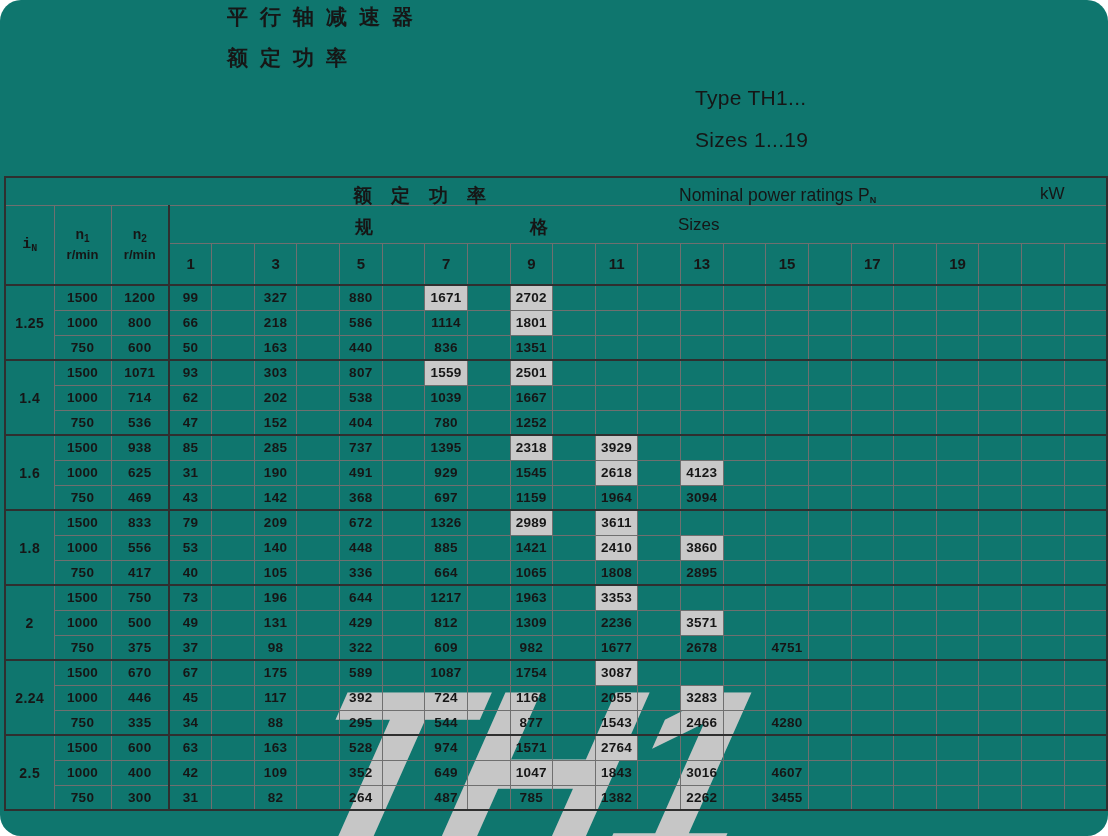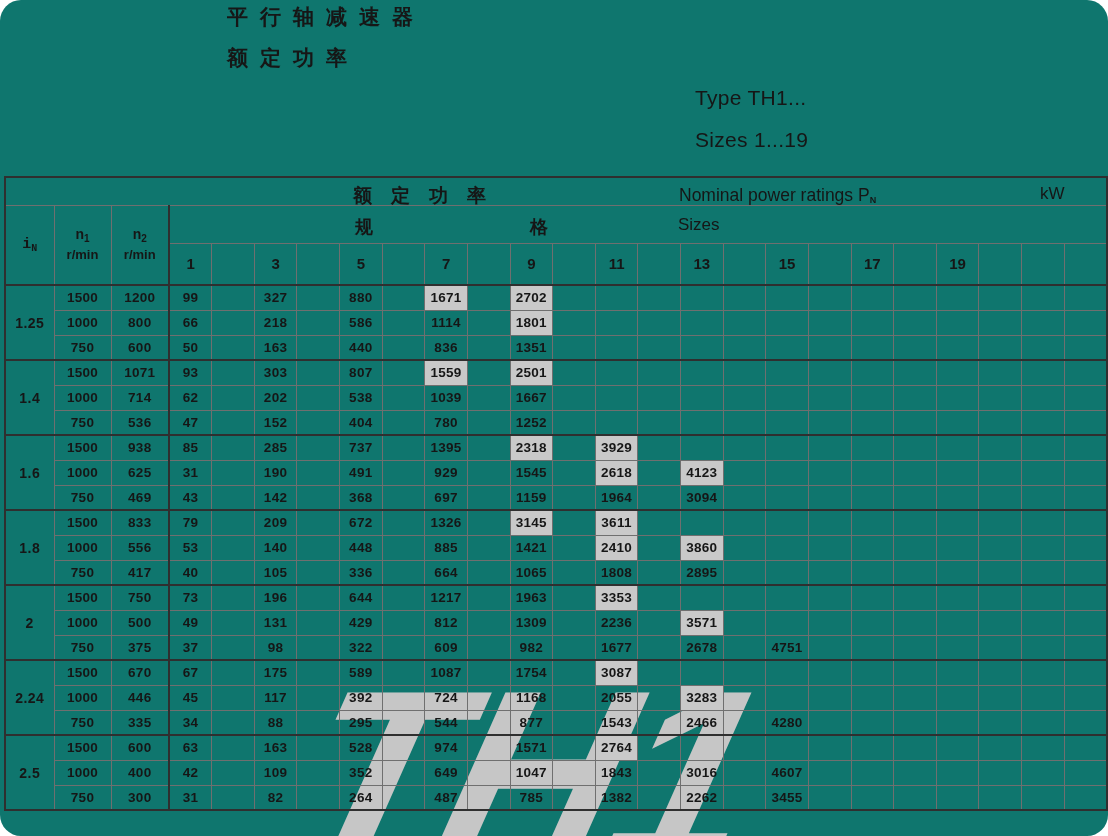"3145" td.shaded { text: 3145 -> 2989 }
